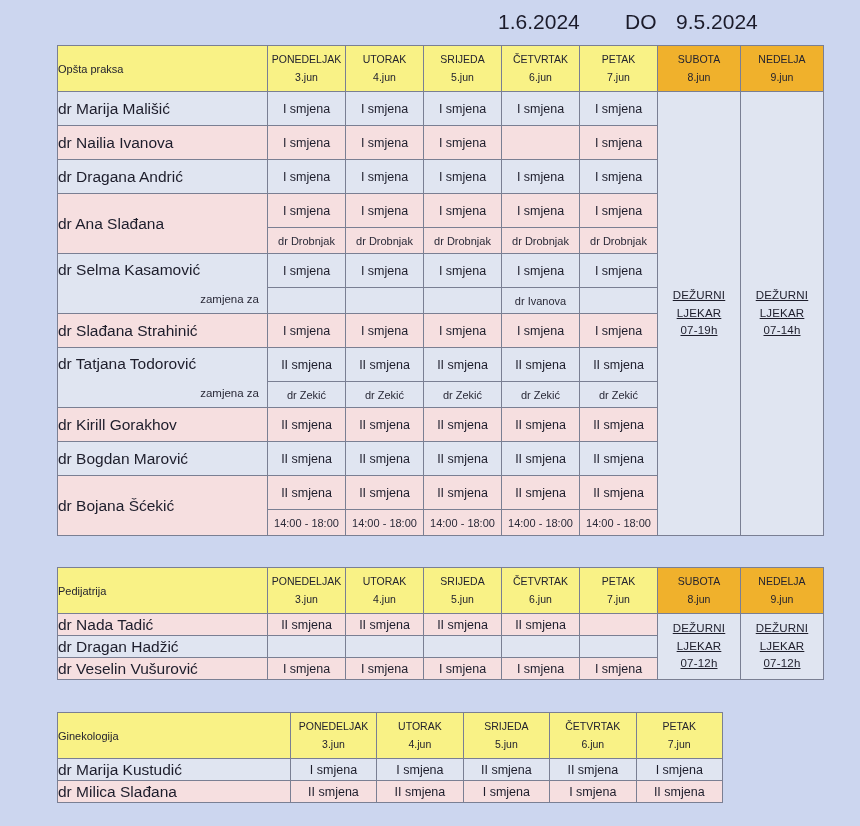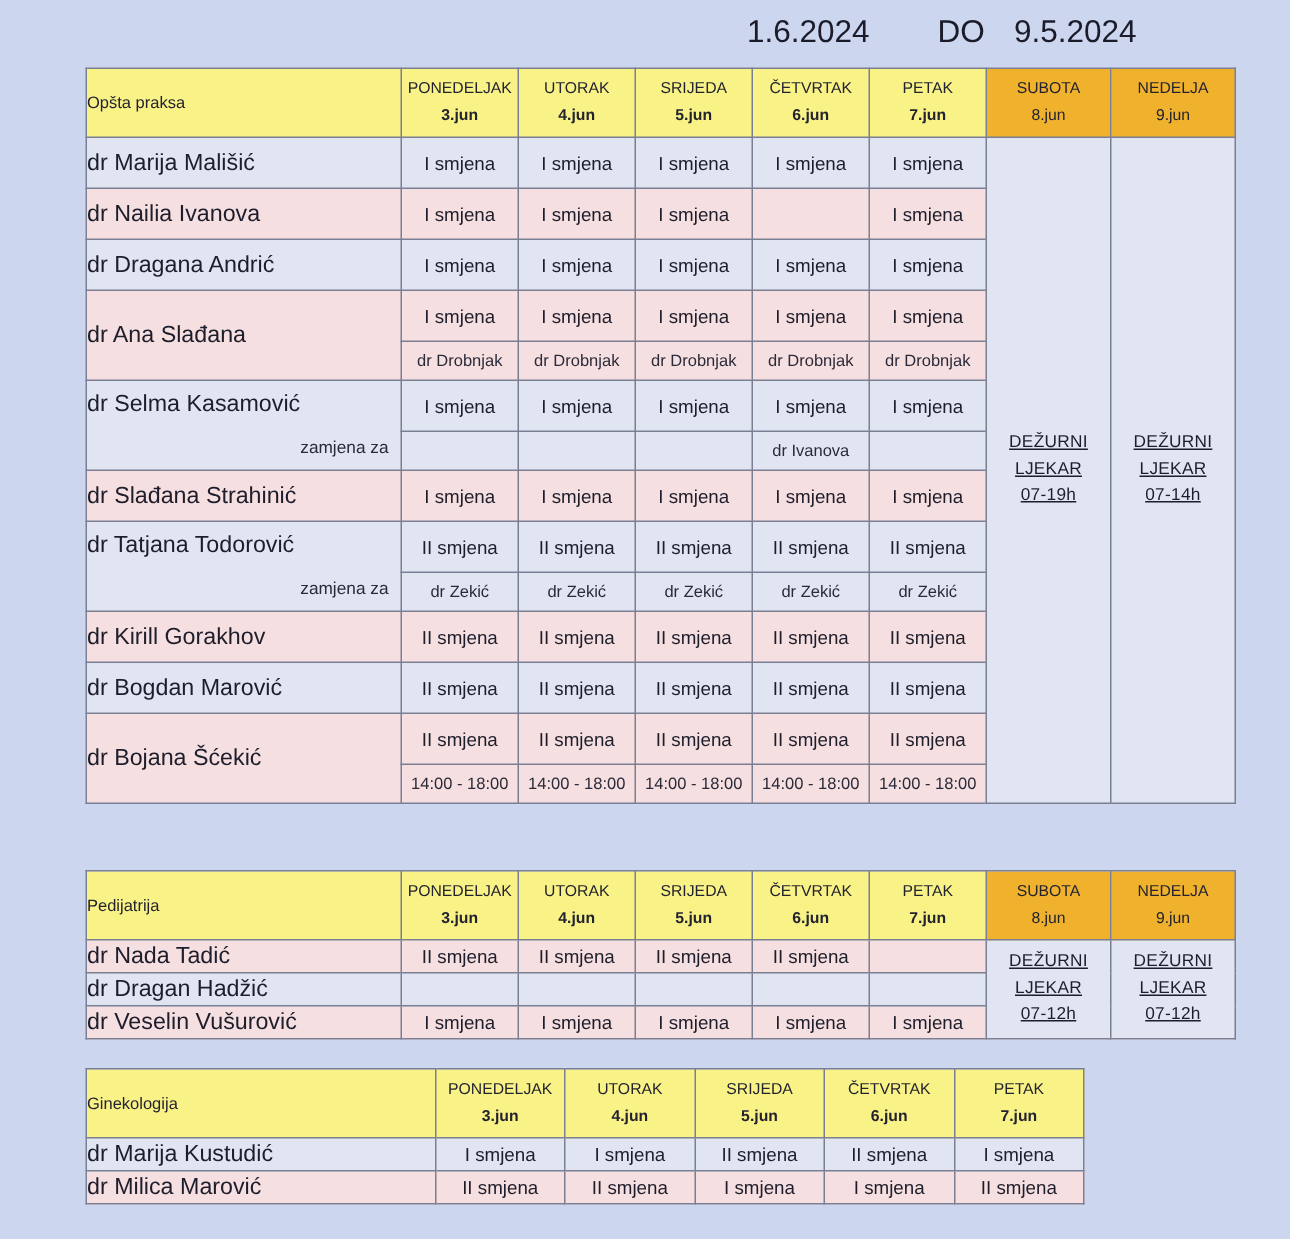"3.jun" .hdr-day .d-date { font-weight: bold -> none }
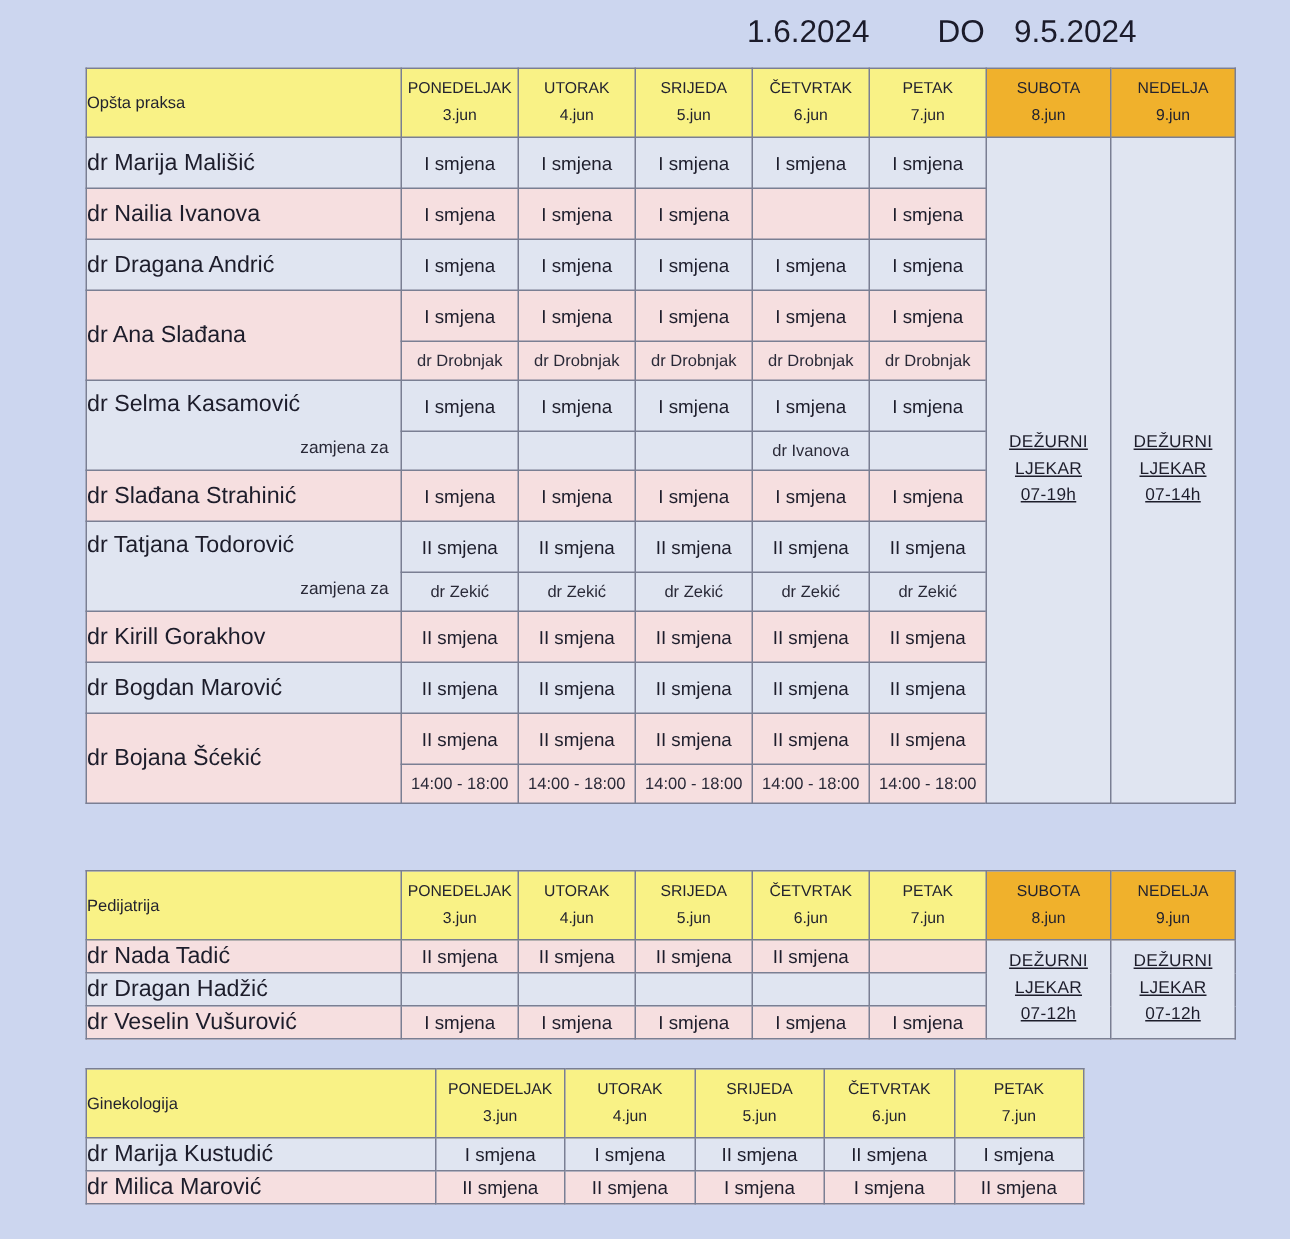"Pedijatrija" #t-pedijat { top: 580px -> 567px }
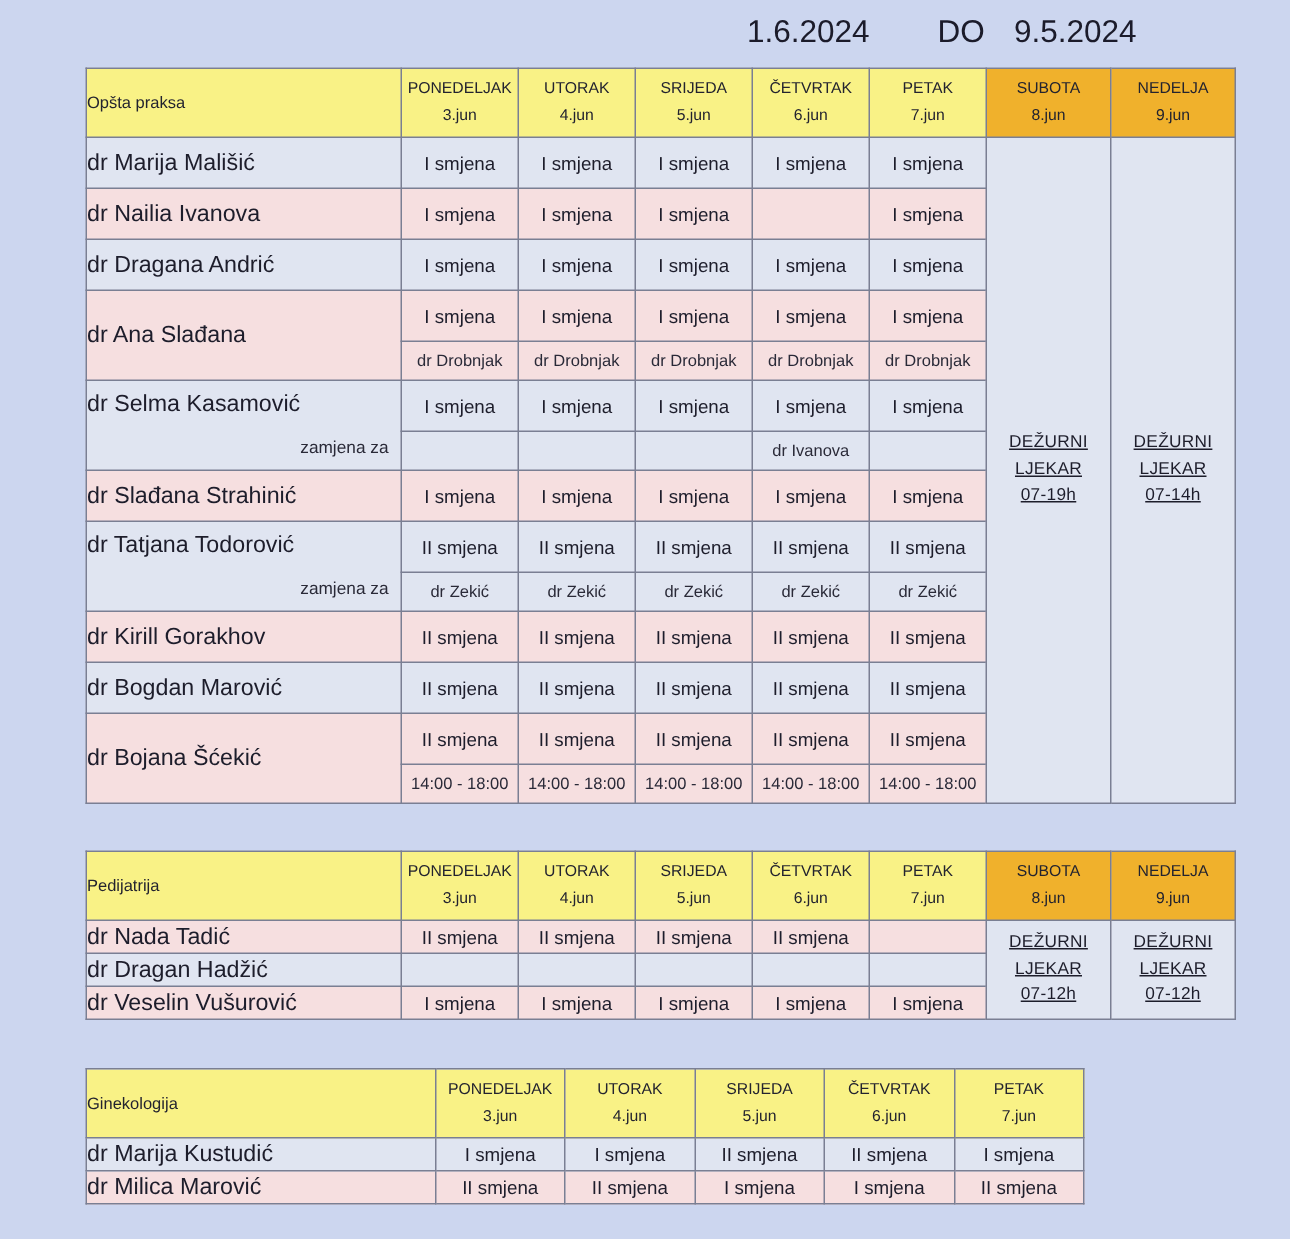"dr Milica Marović" td.doc-name { text: Marović -> Slađana }
